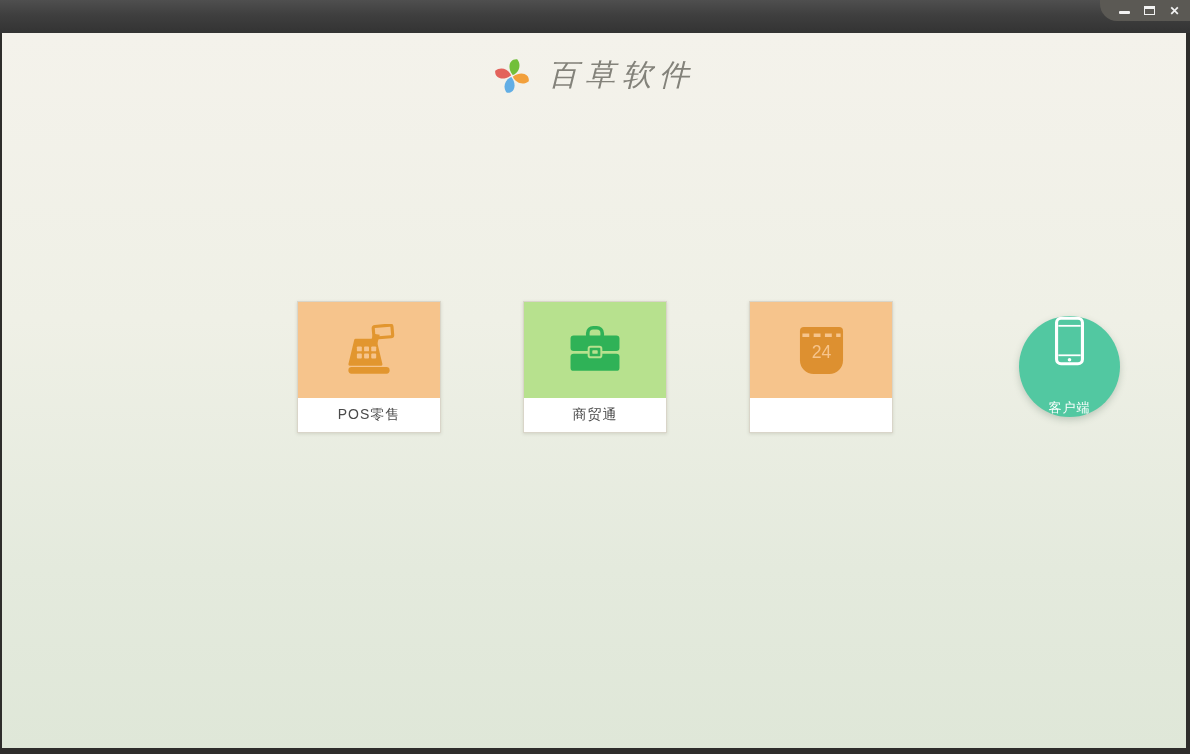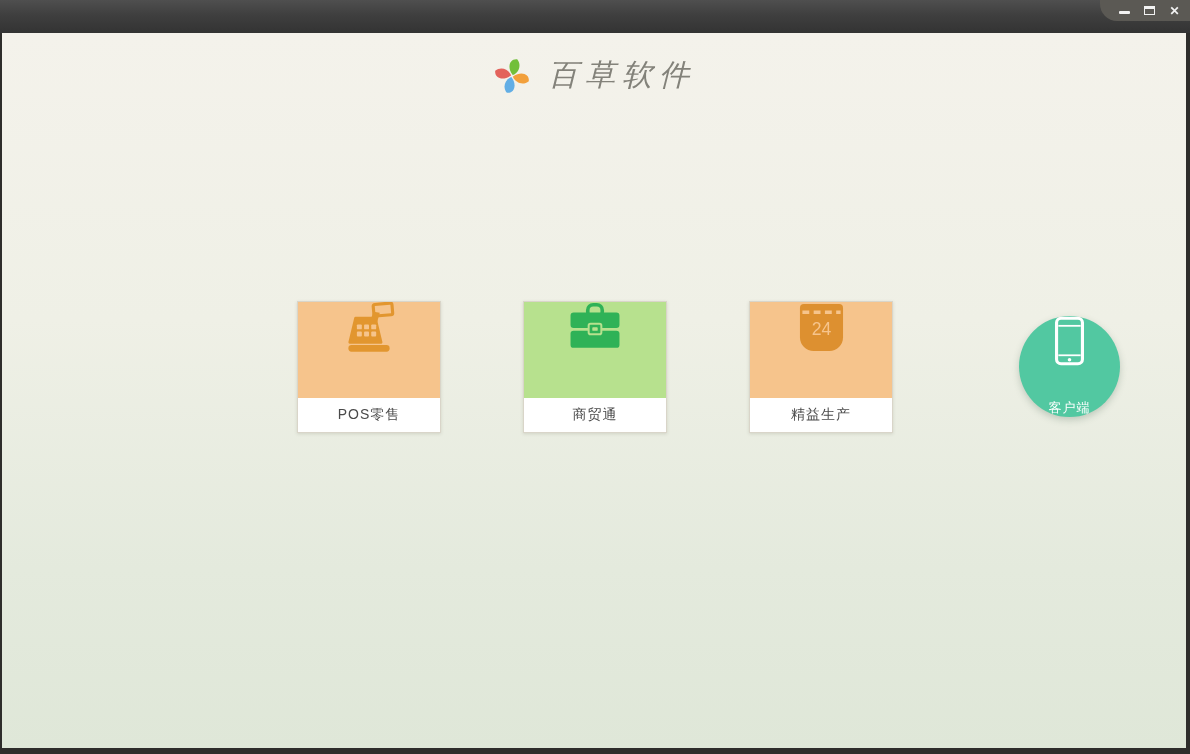"24" .card-top { align-items: none -> center }
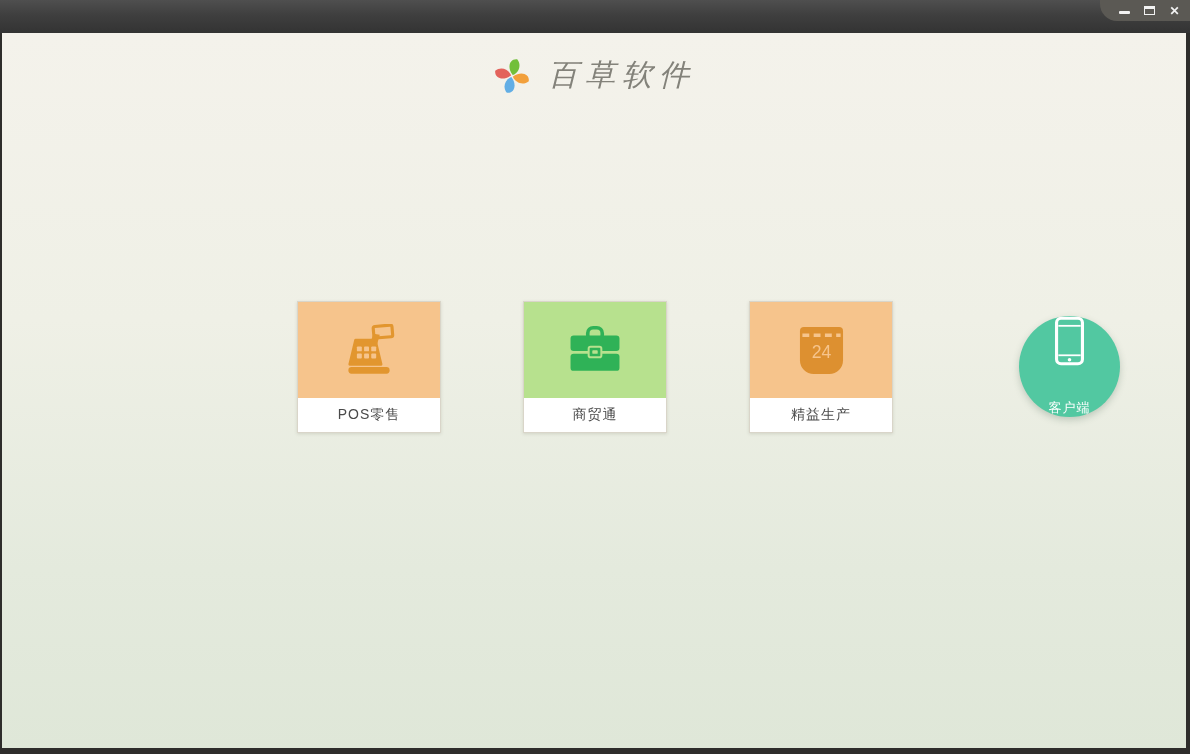"精益生产" div.card-label { html: <div>精益生产</div> -> none }
